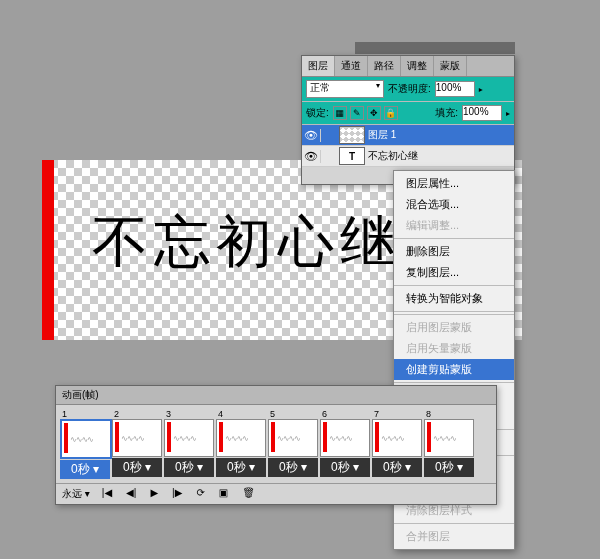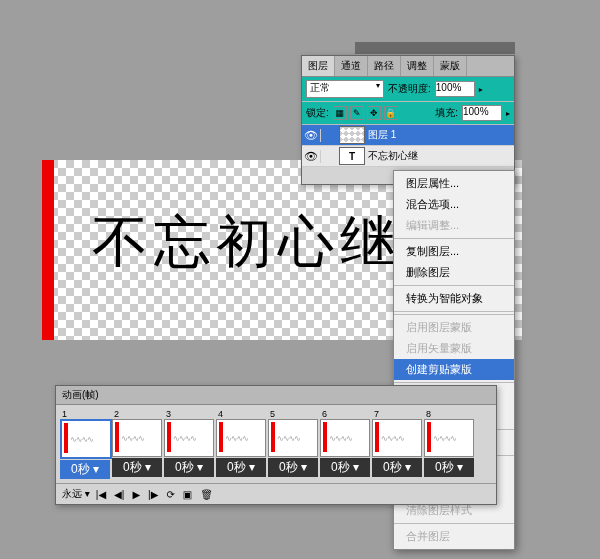"复制图层..." div.citem { order: before "删除图层" -> after "删除图层" }
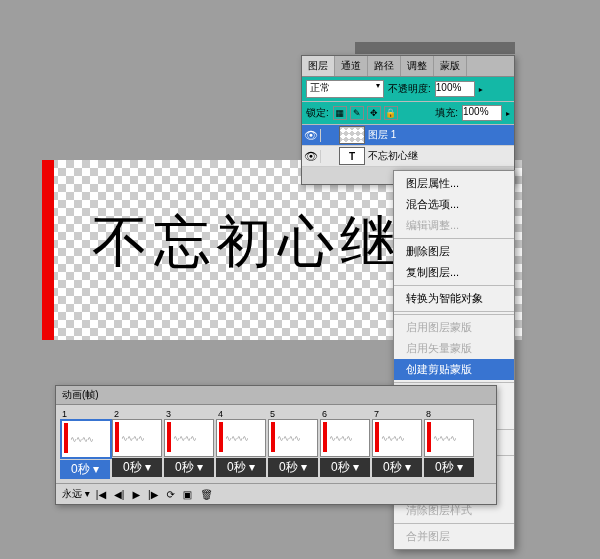"永远 ▾" .abot { align-items: center -> none; gap: 4px -> 10px }
